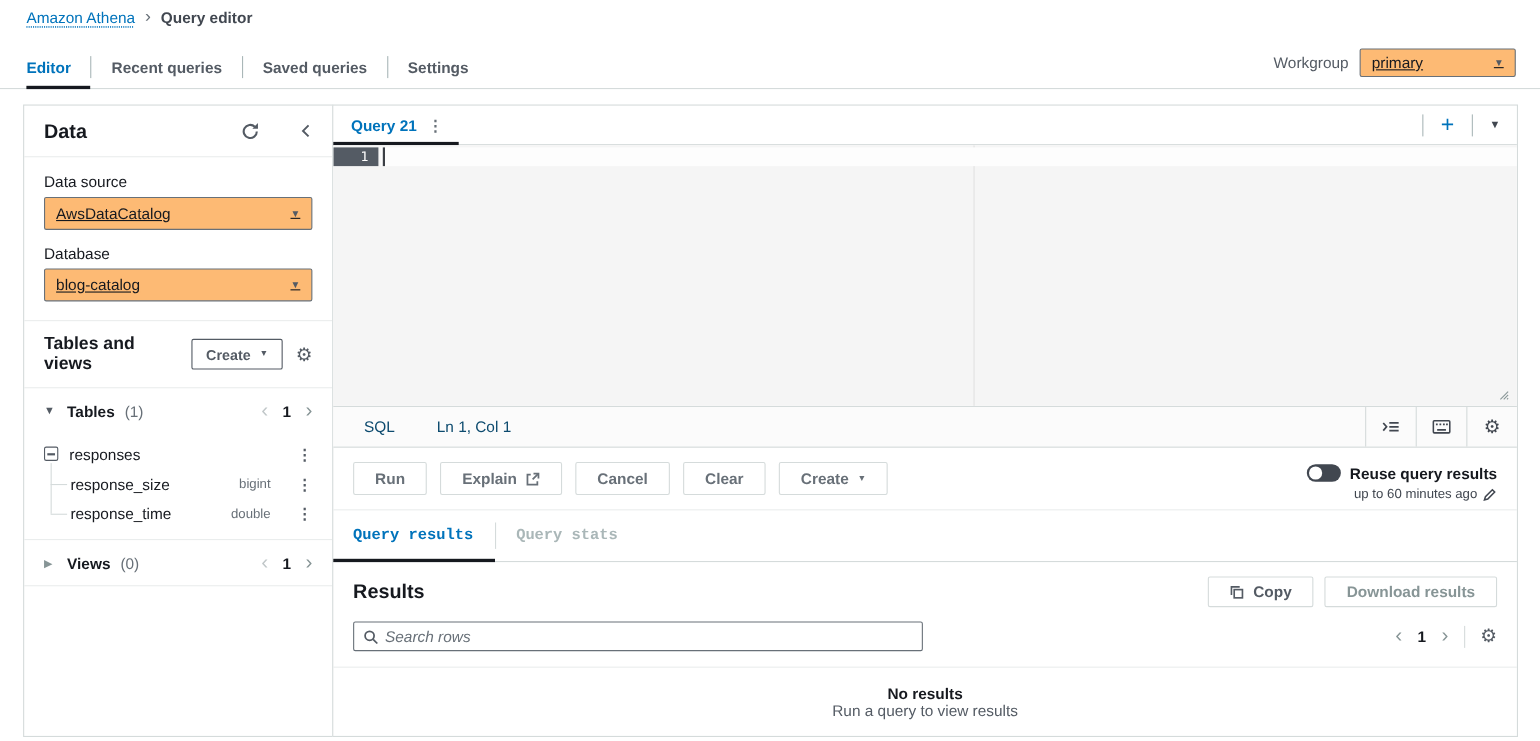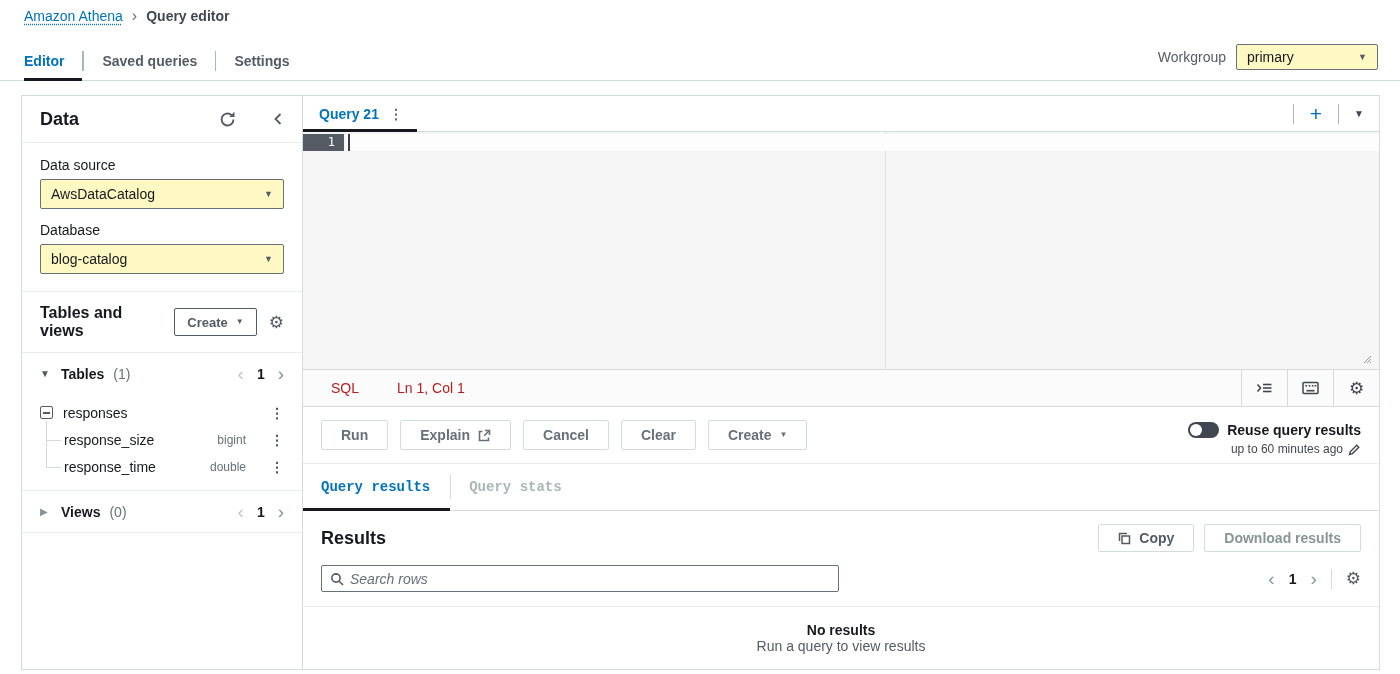"Recent queries" div.nav-tab { html: none -> <div>Recent queries</div> }
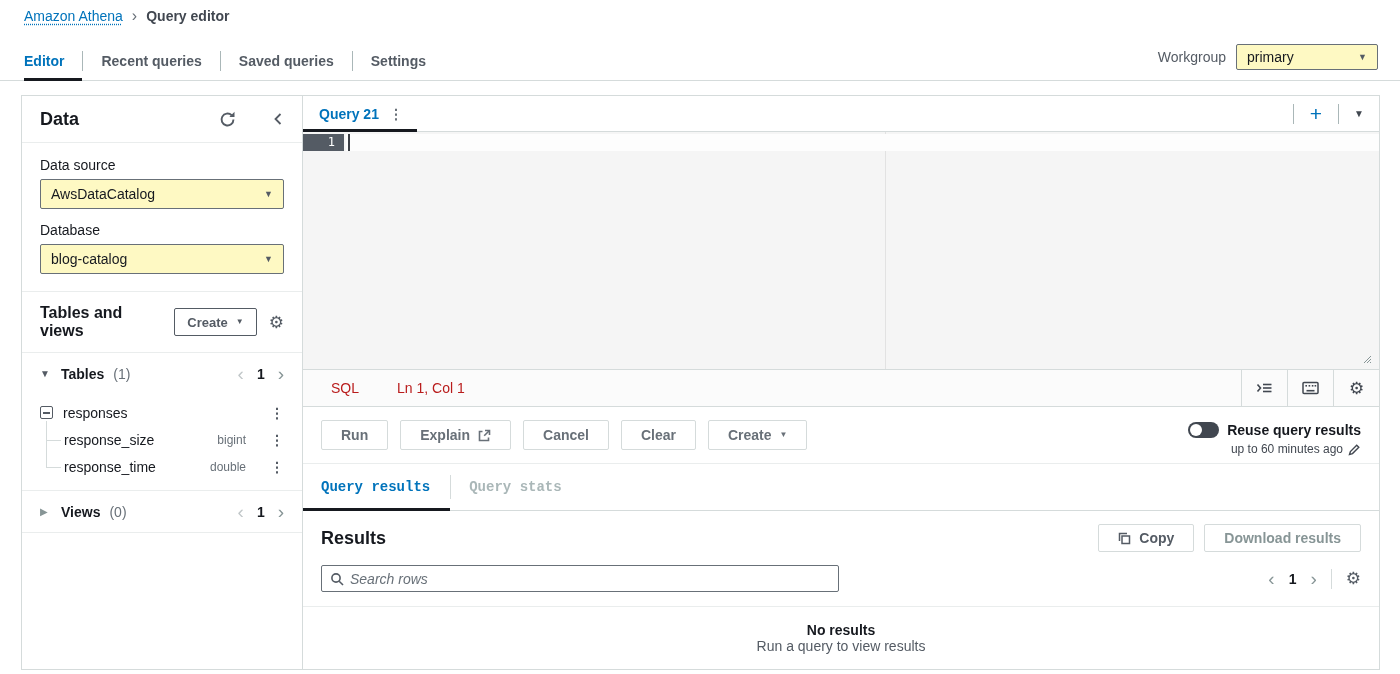"primary" .select { background: #fef9c3 -> #fdba74; text-decoration: none -> underline }
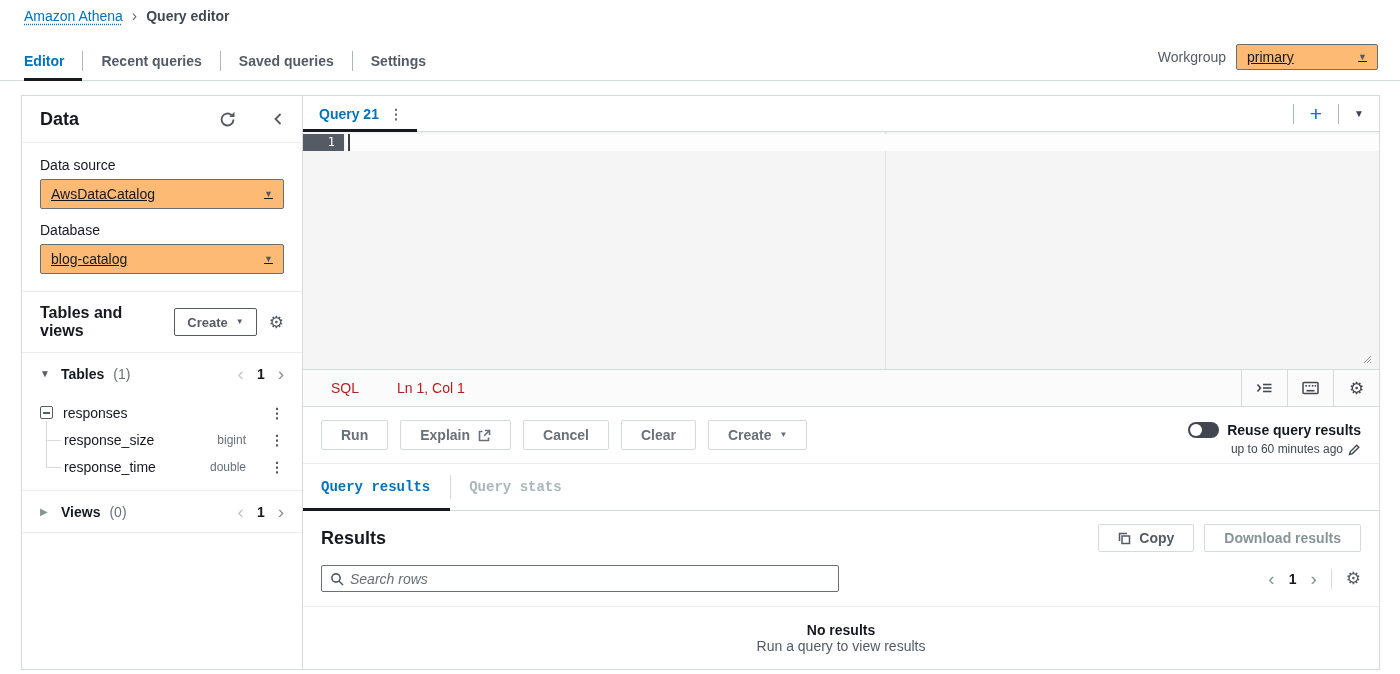"SQL" .sb-left { color: #b91c1c -> #0c4a6e }
